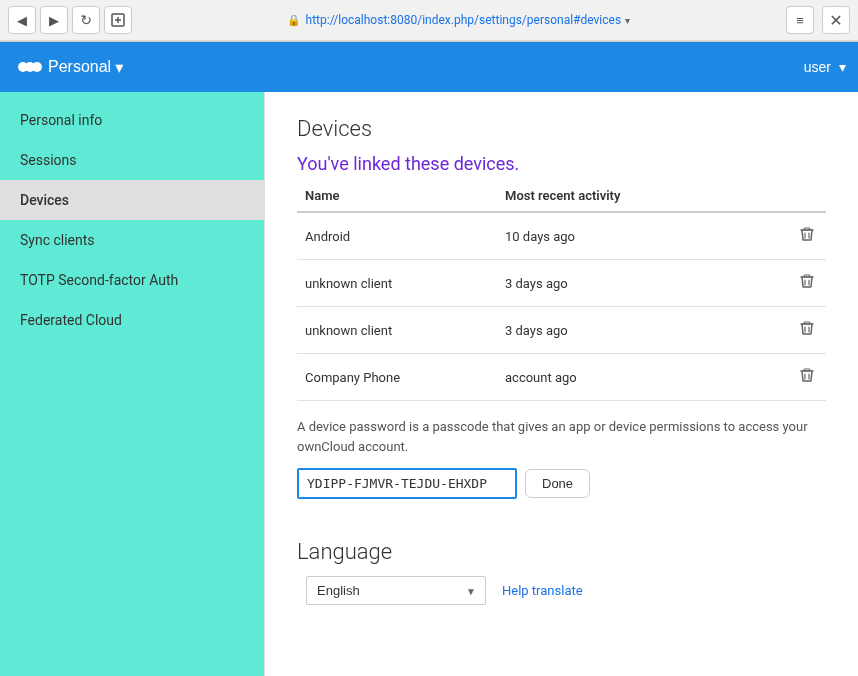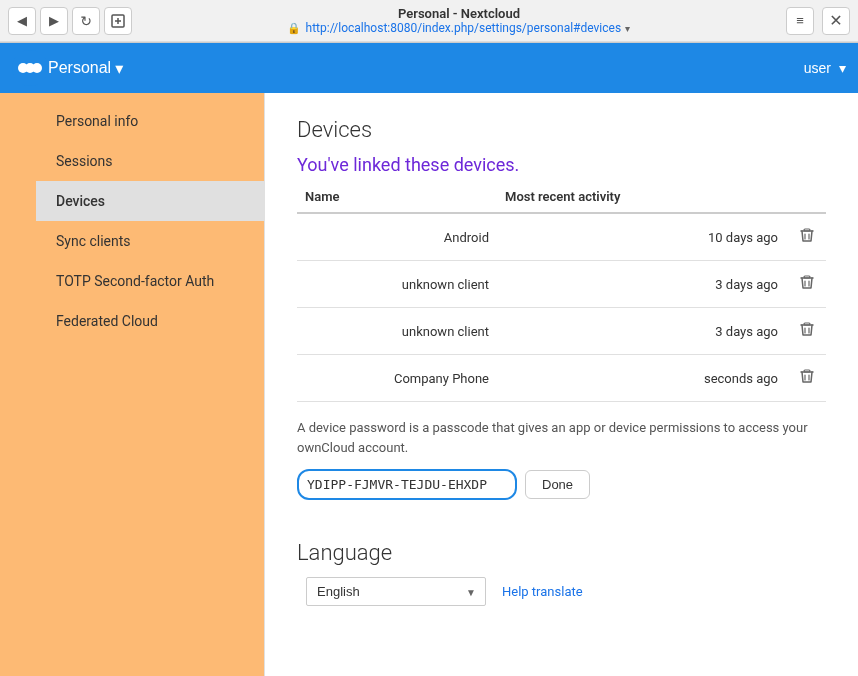"Personal - Nextcloud" div.page-title-text { html: <div>Personal - Nextcloud</div> -> none }
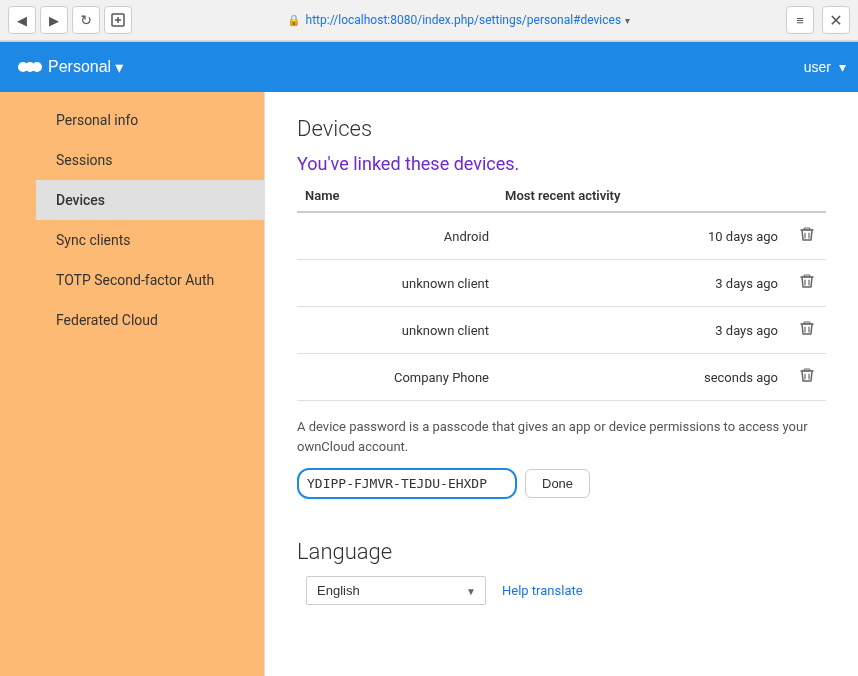"Personal info" .sidebar { background: #fdba74 -> #5eead4; padding-left: 36px -> none }
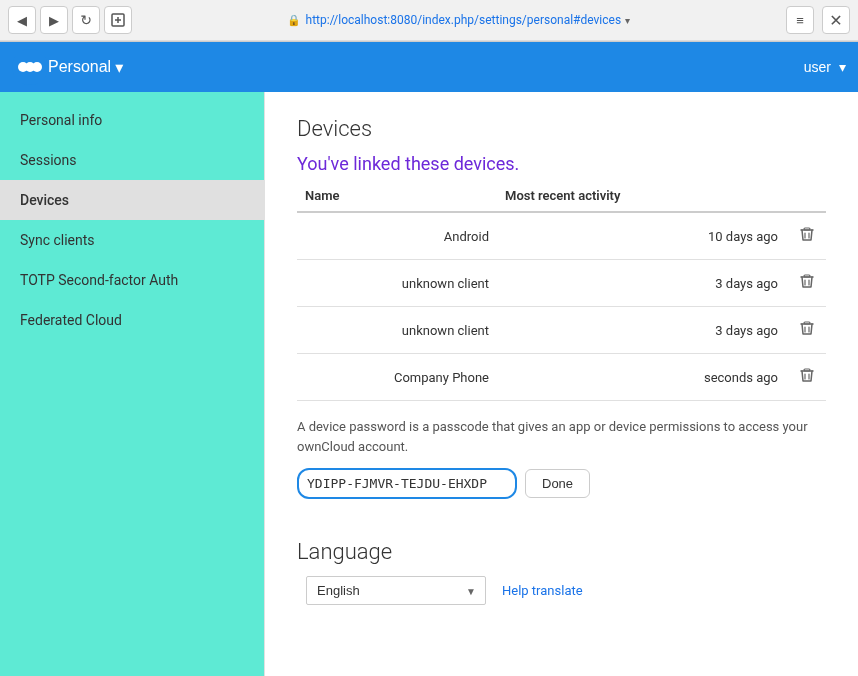"Android" .devices-table td { text-align: right -> none }
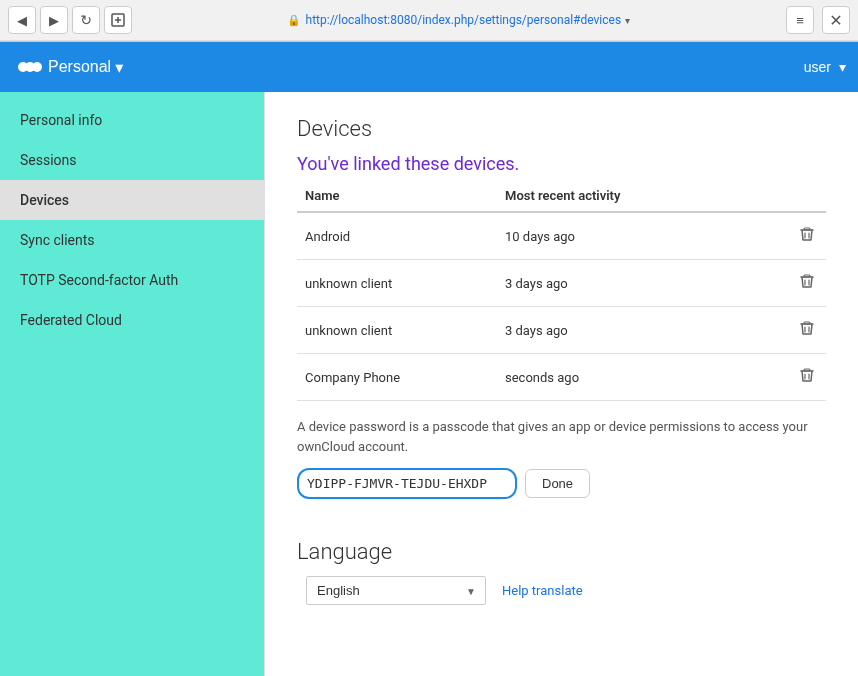"seconds ago" td.col-activity { text: seconds -> account }
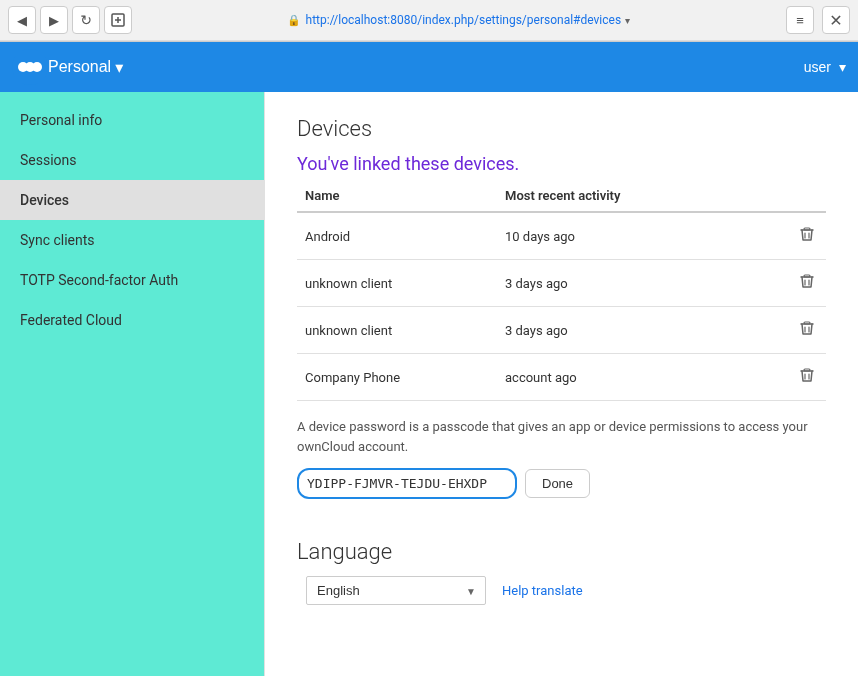"YDIPP-FJMVR-TEJDU-EHXDP" .device-password-input { border-radius: 12px -> 2px }
